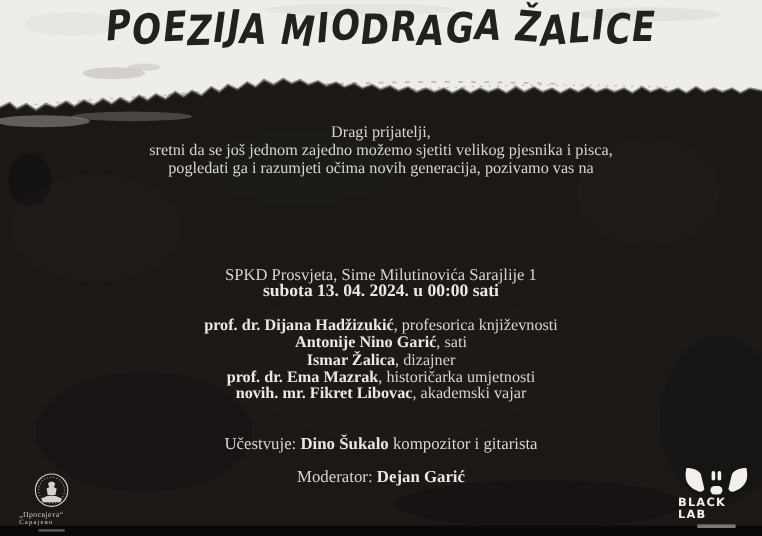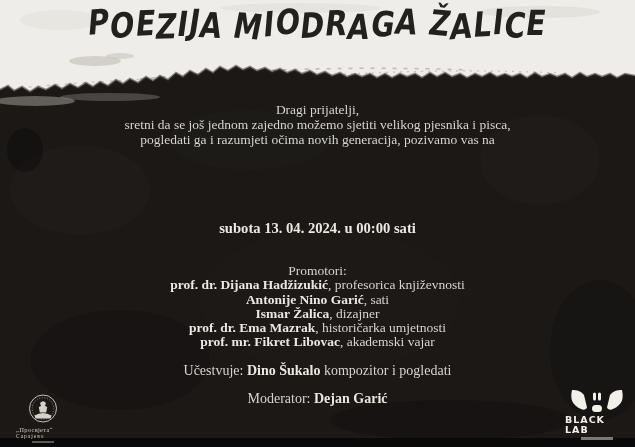"SPKD Prosvjeta, Sime Milutinovića" div { html: none -> <div>SPKD Prosvjeta, Sime Milutinovića Sarajlije 1</div> }
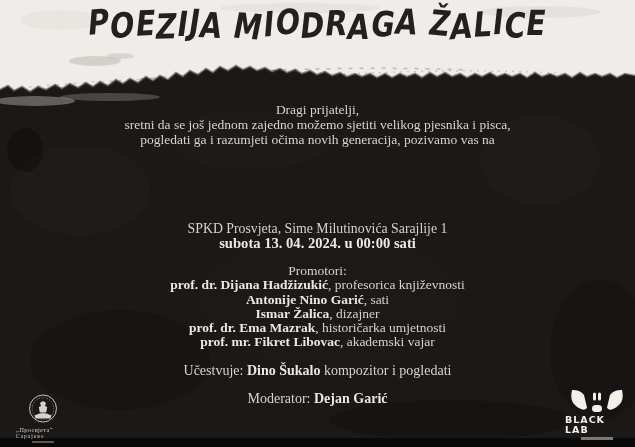"Promotori:" div { html: <div>Promotori:</div> -> none }
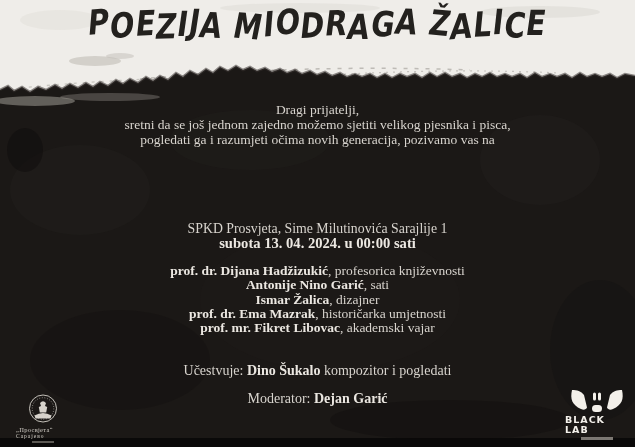"prof. mr. Fikret Libovac" span.b { text: prof -> novih }
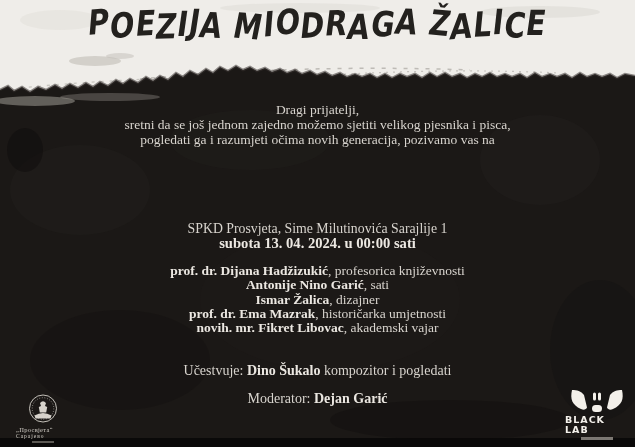"kompozitor i pogledati" span { text: pogledati -> gitarista }
